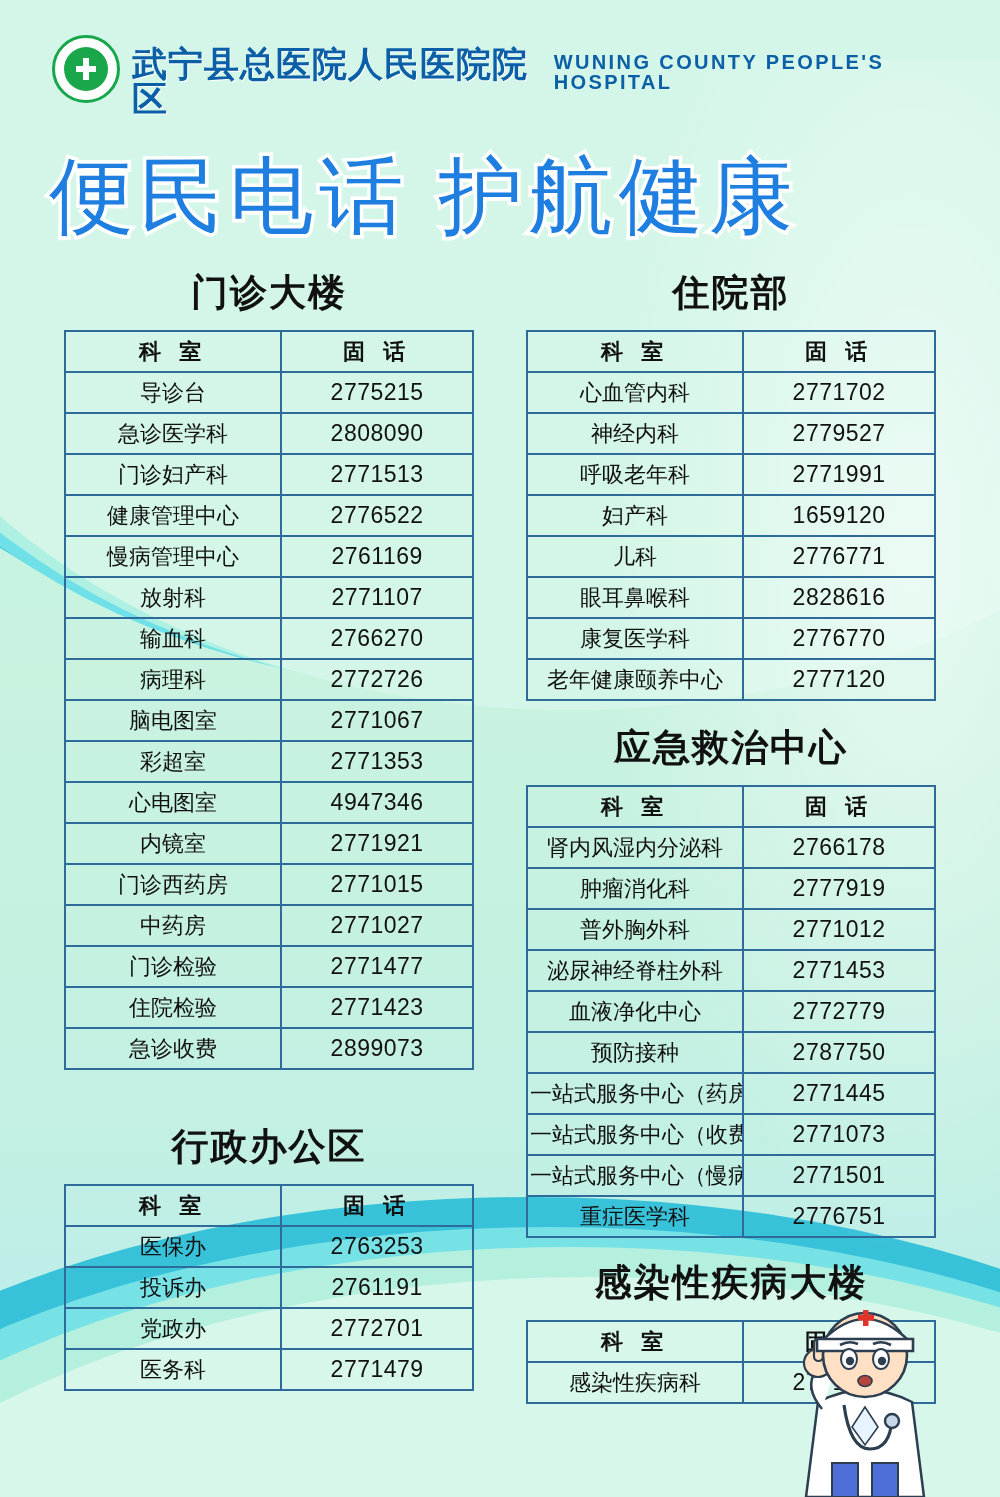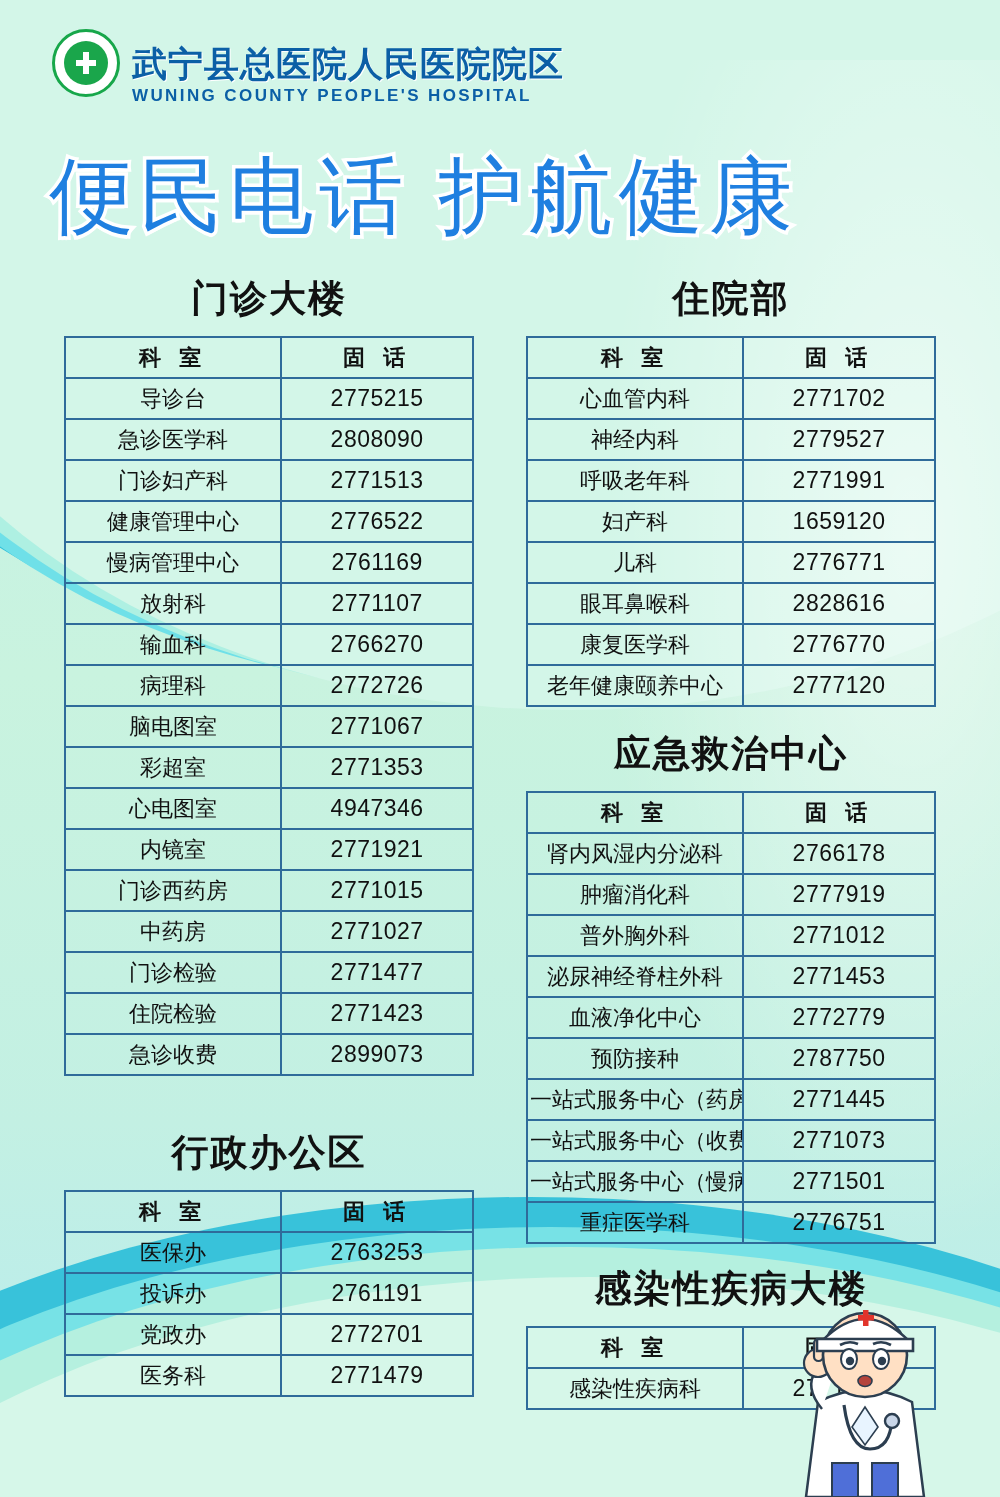"武宁县总医院人民医院院区" .titles { flex-direction: column -> row }
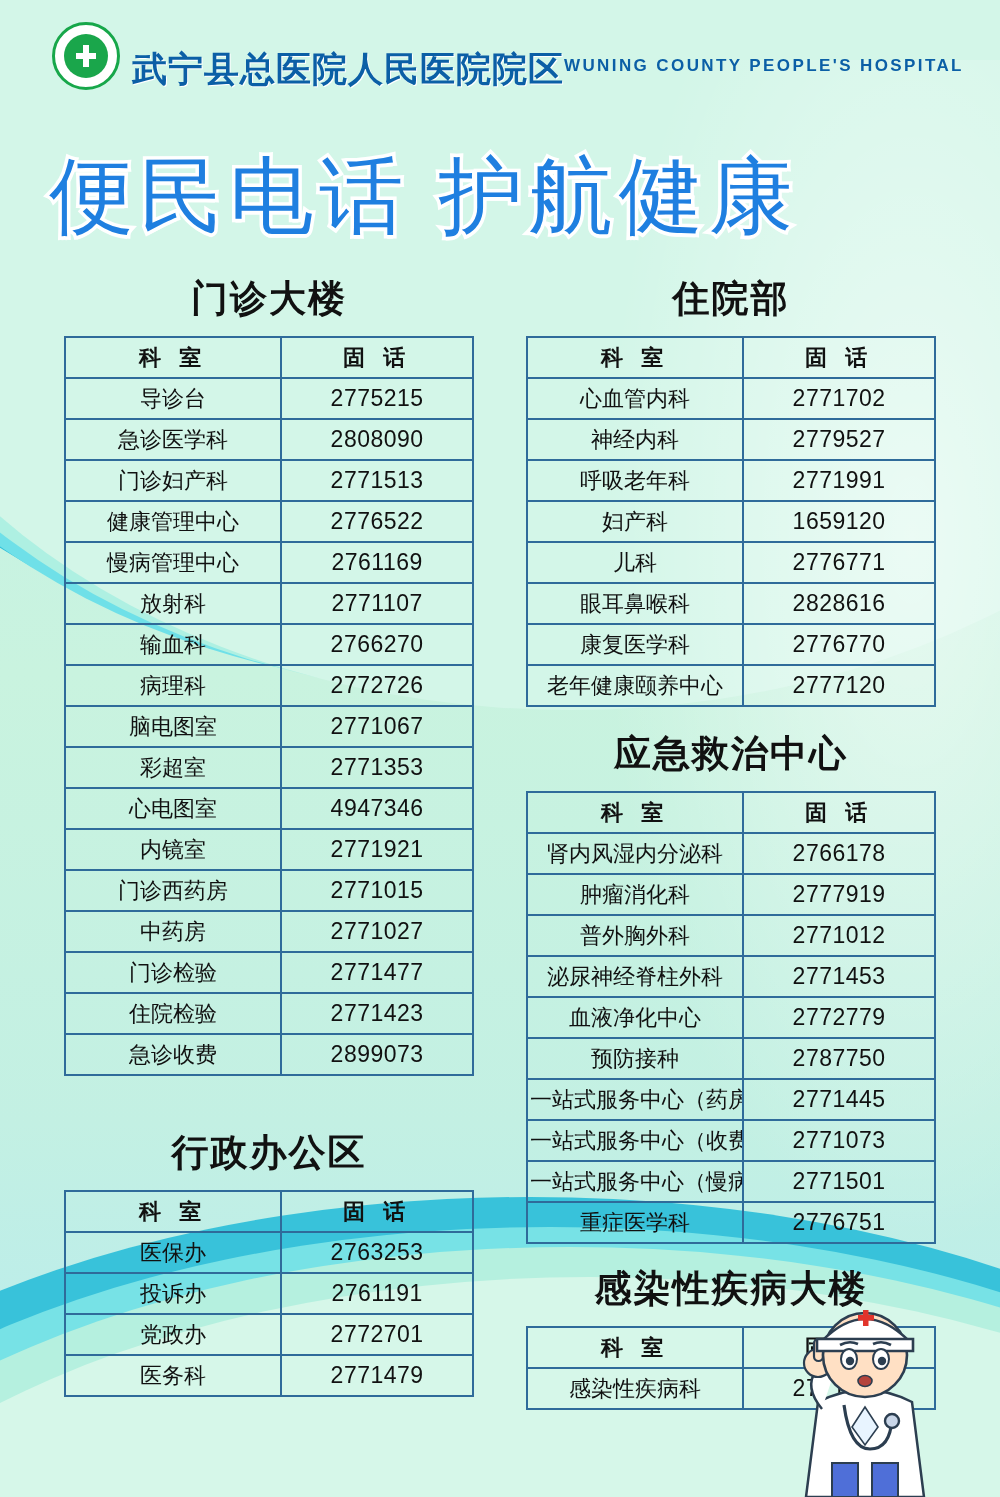"WUNING COUNTY PEOPLE'S HOSPITAL" .hosp-en { font-size: 17px -> 20px }
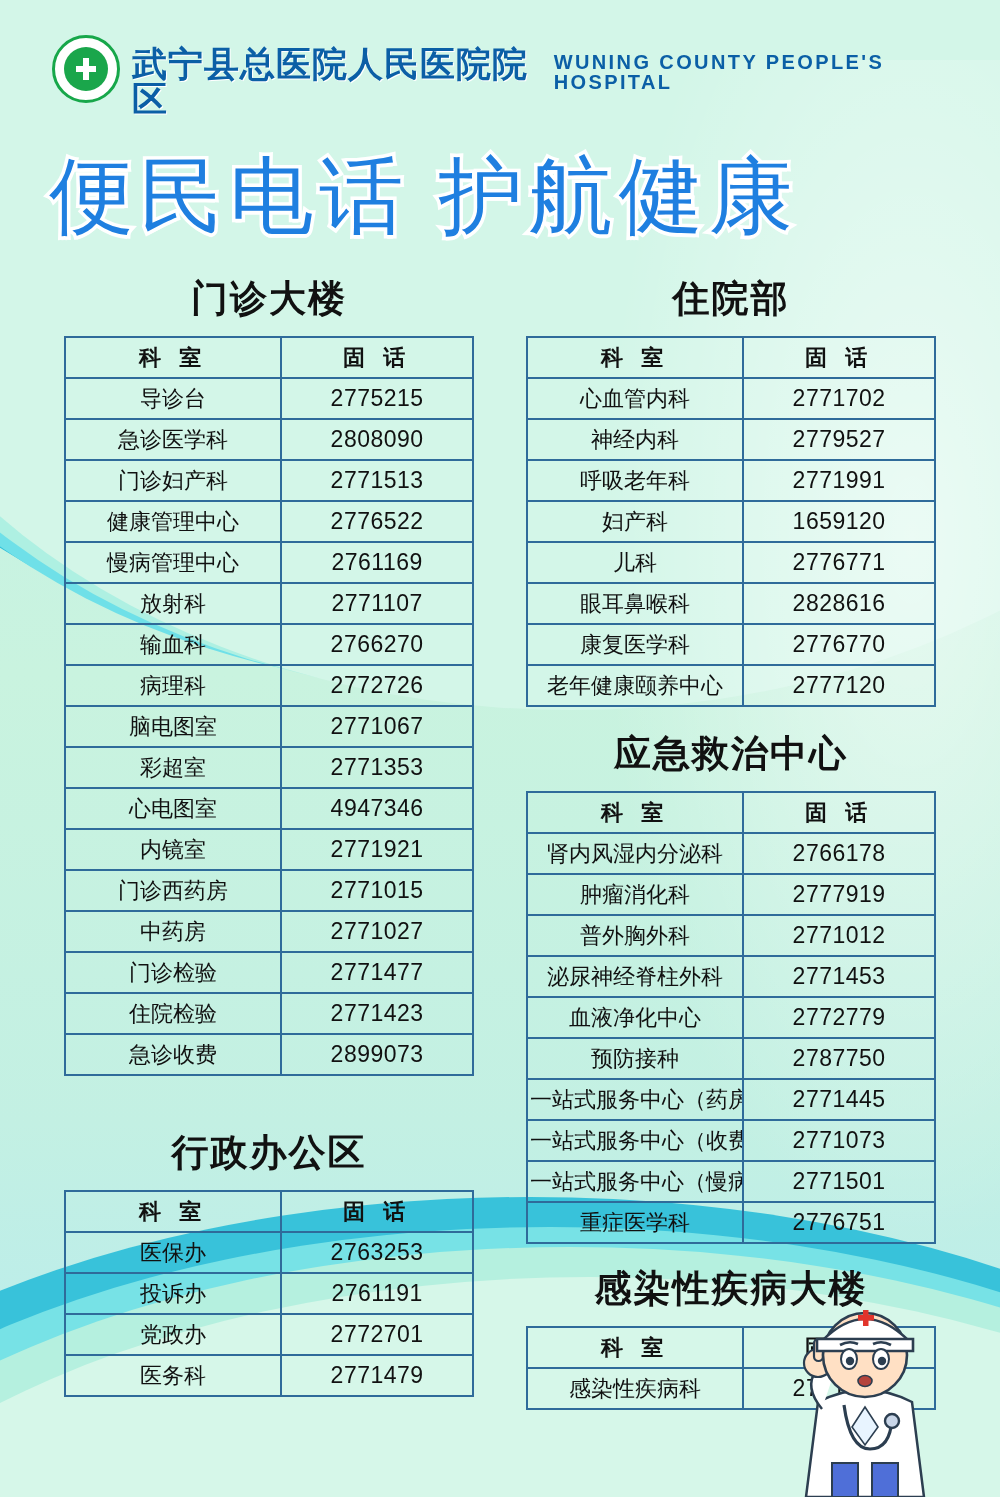"门诊大楼" .columns { top: 270px -> 264px }
